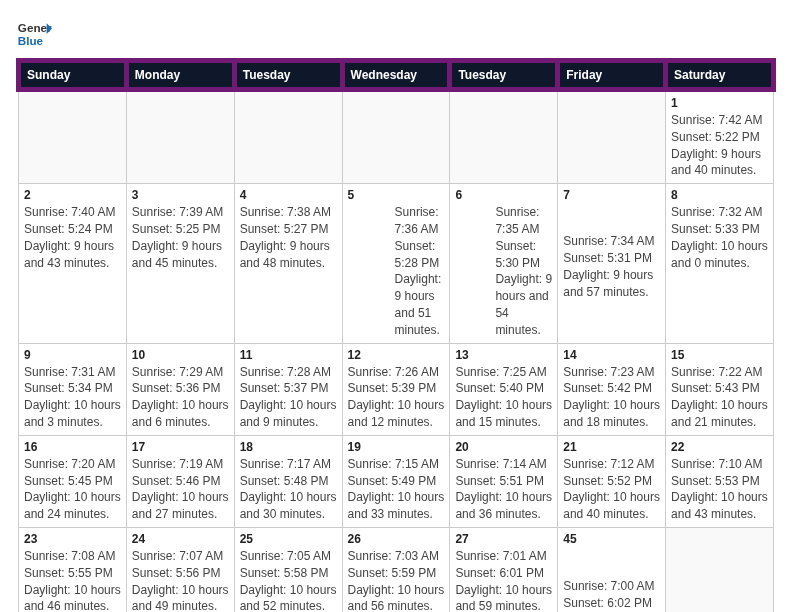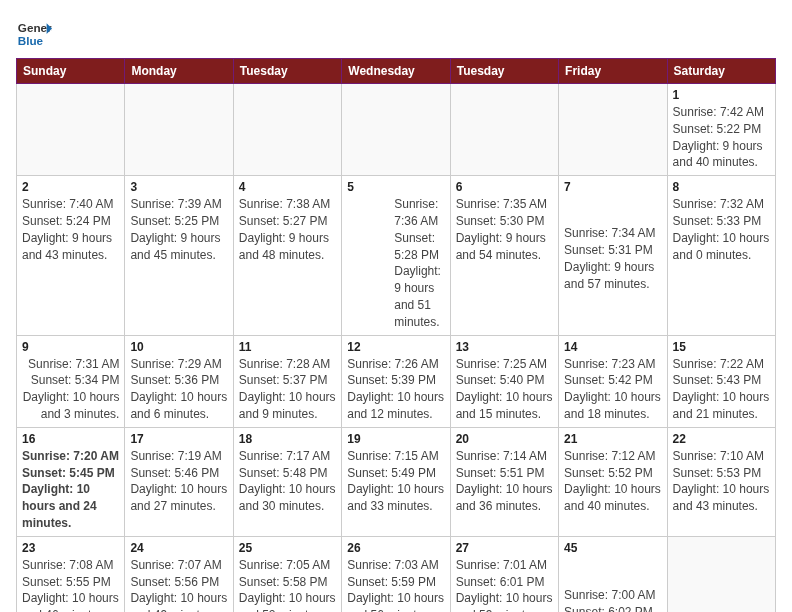"Sunday" .calendar-table th { background-color: #7f1d1d -> #0f172a; border: 1px solid #701a75 -> 5px solid #701a75 }
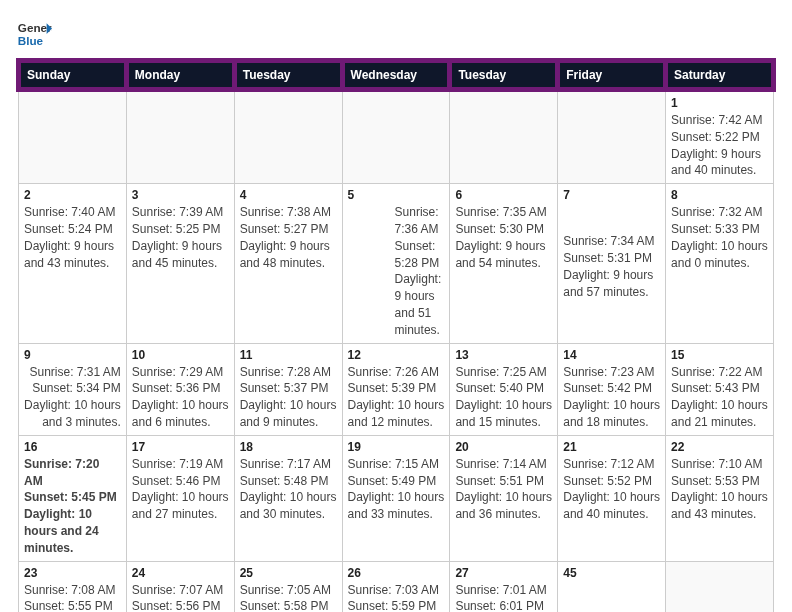"Sunrise: 7:35 AM" div.day-info { margin-left: none -> 40px }
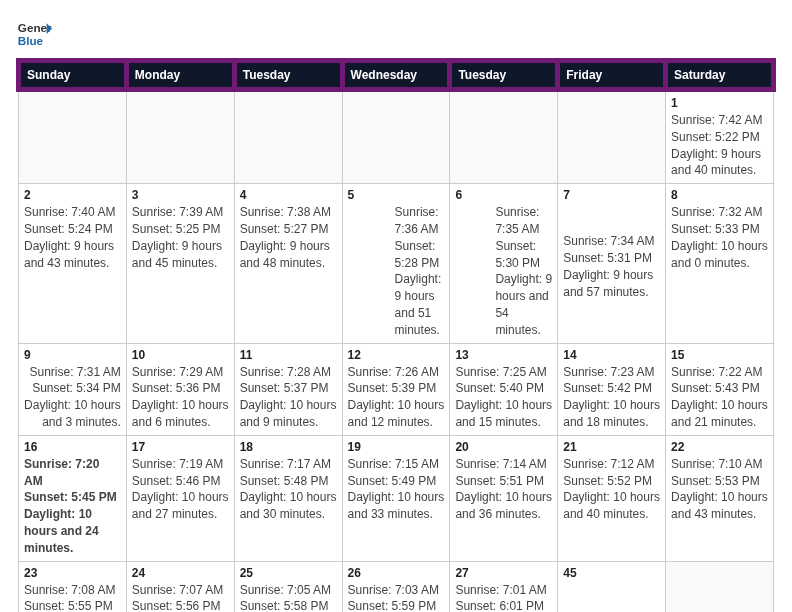"Sunrise: 7:31 AM" div.day-info { text-align: right -> none }
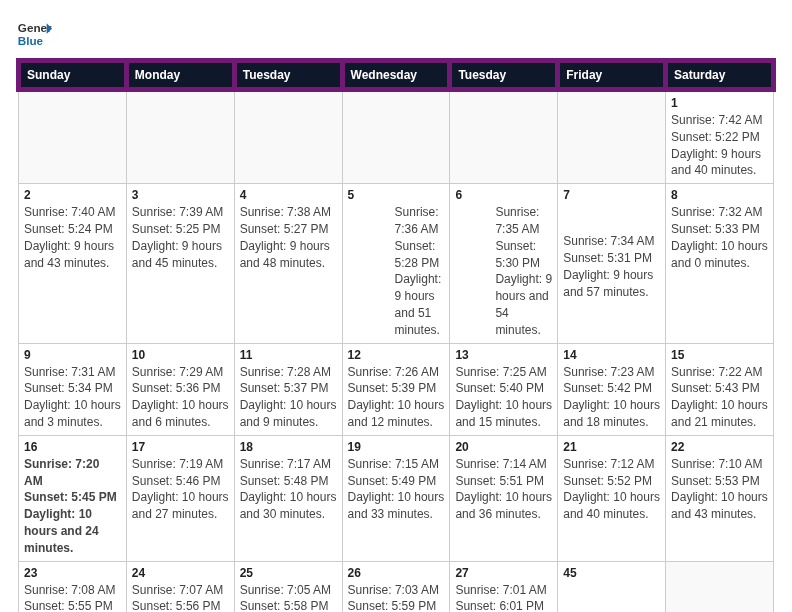"Sunrise: 7:20 AM" div.day-info { font-weight: bold -> none }
